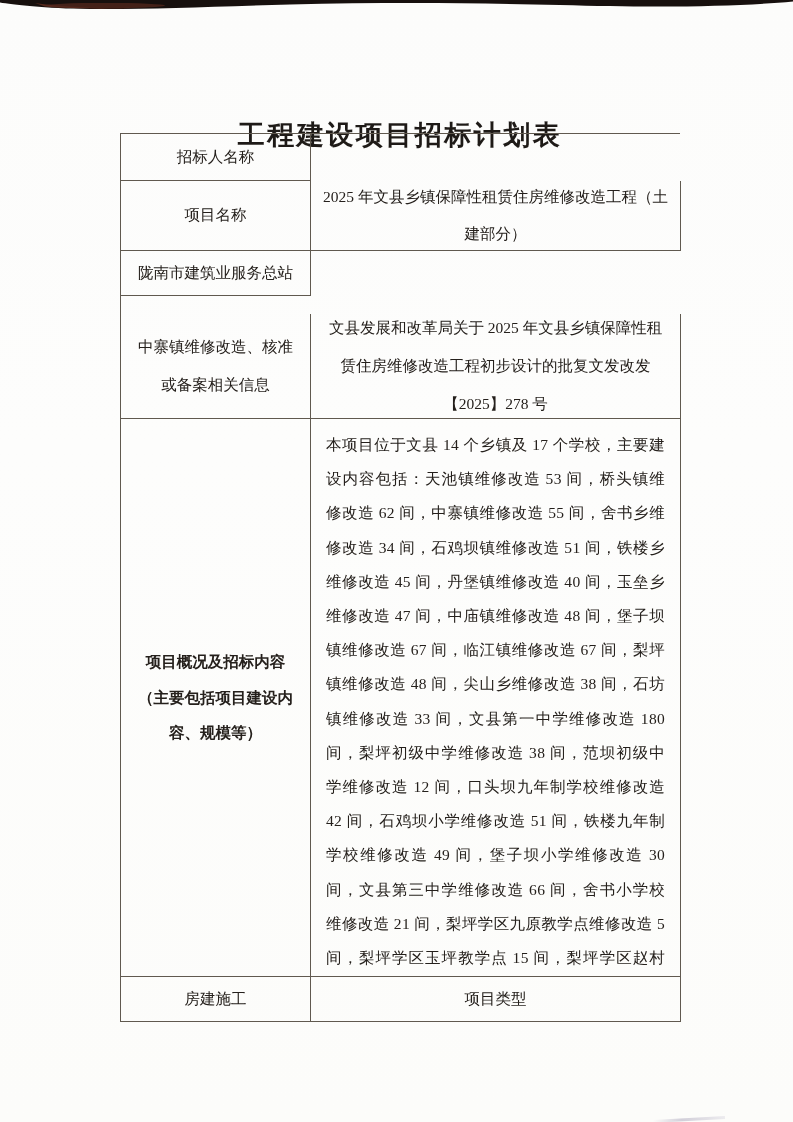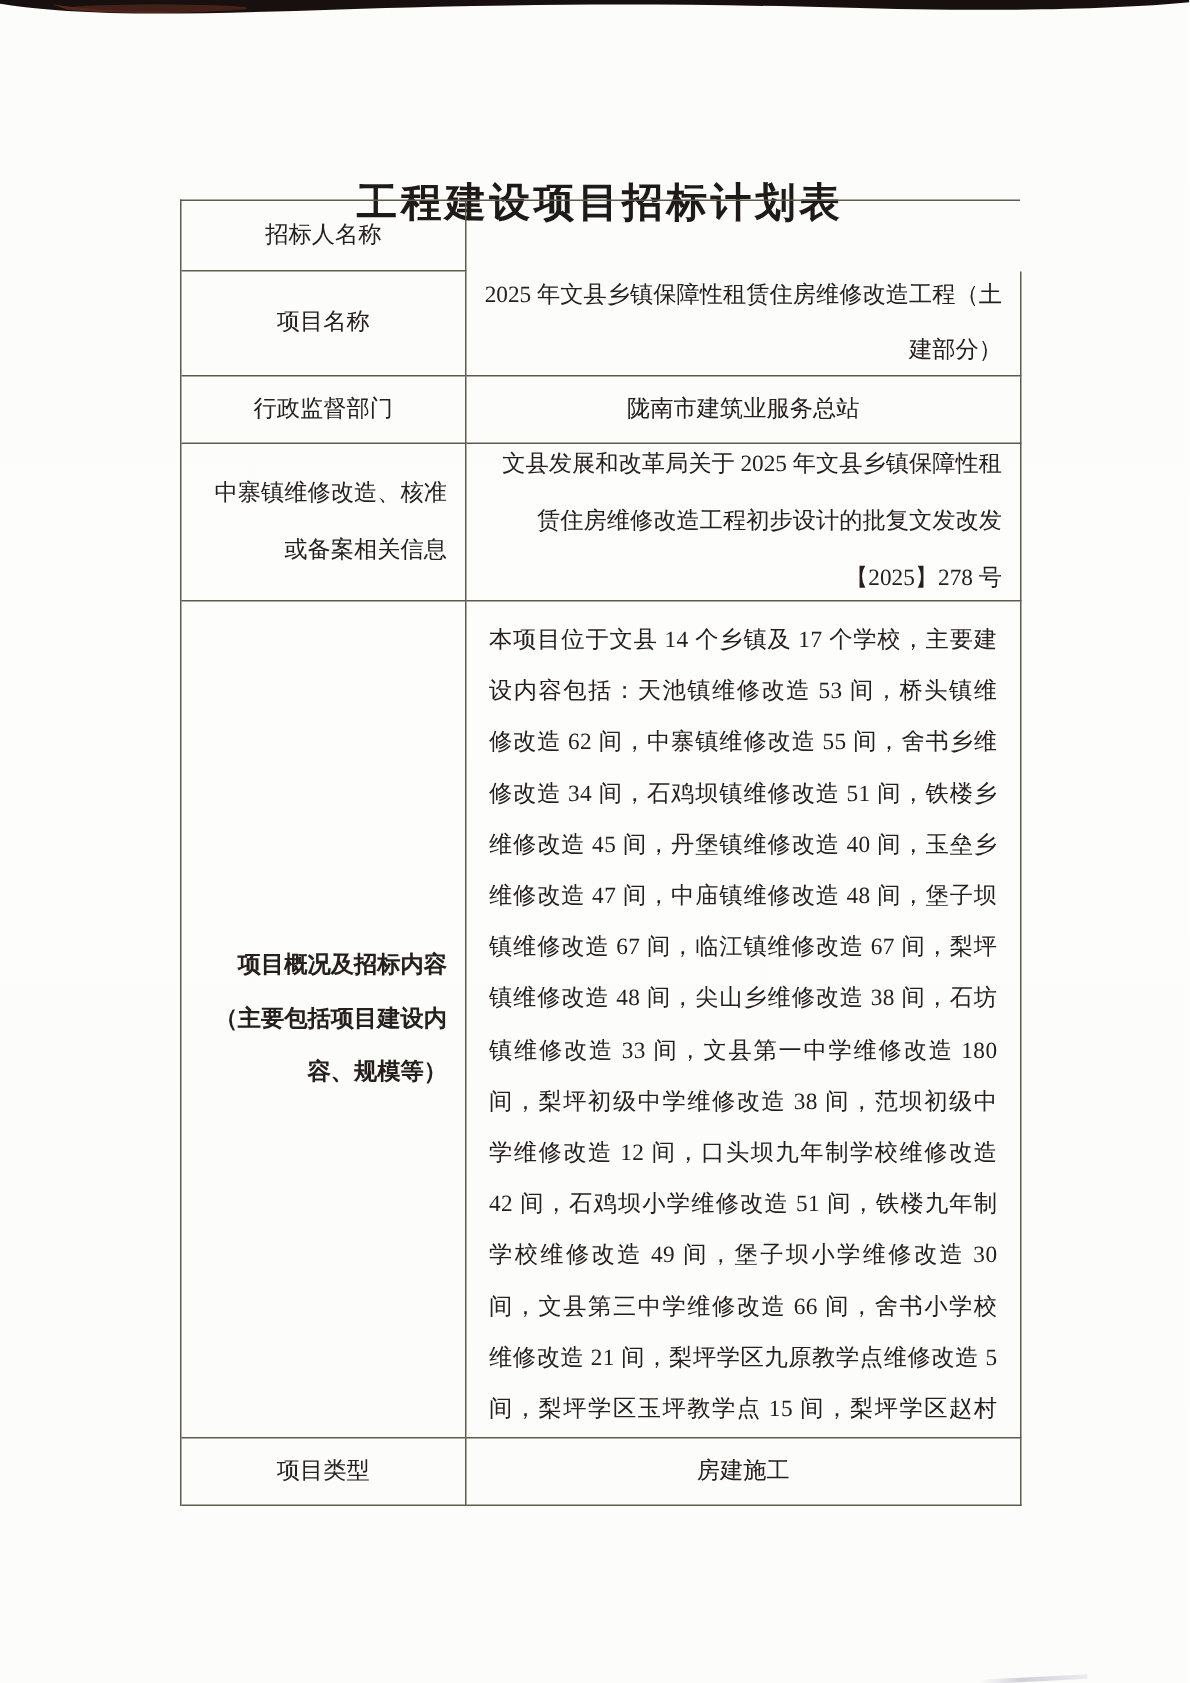"招标人名称" .cell { text-align: right -> center }
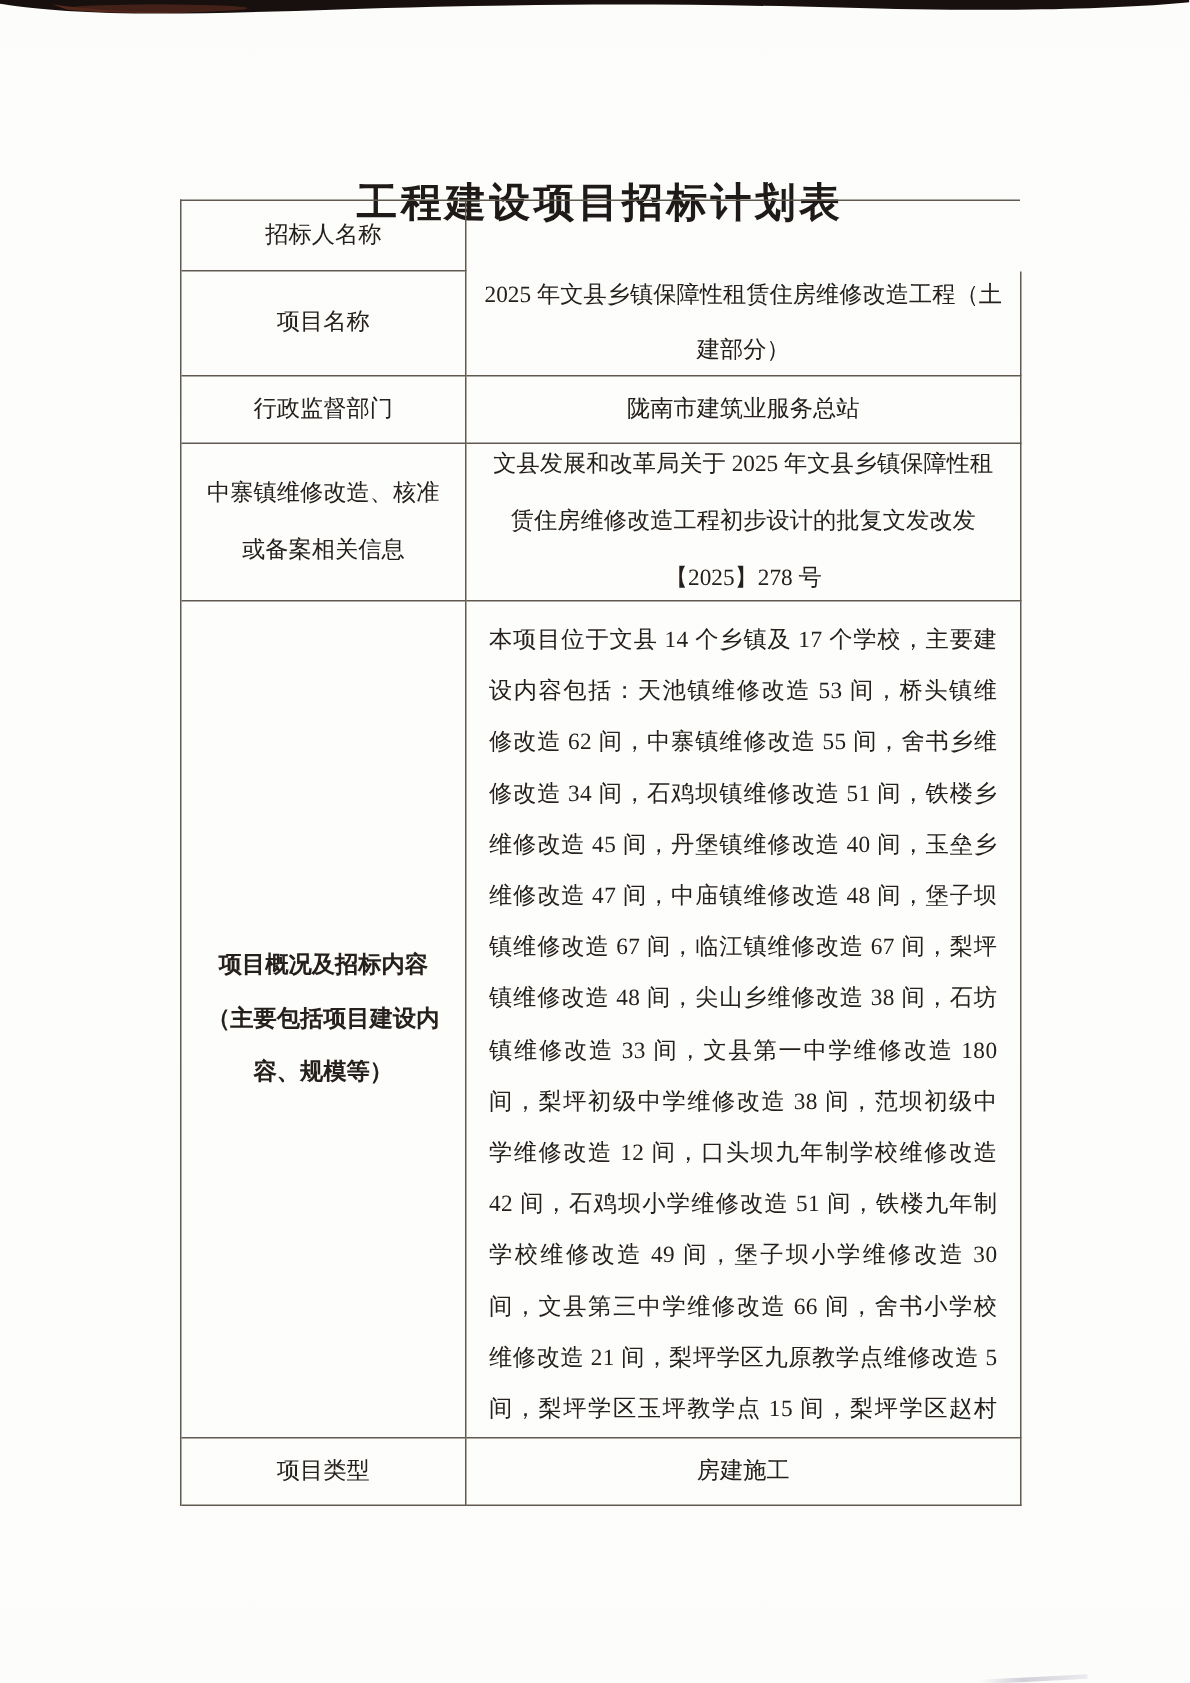"行政监督部门" div.cell { html: <div>行政监督部门</div> -> none }
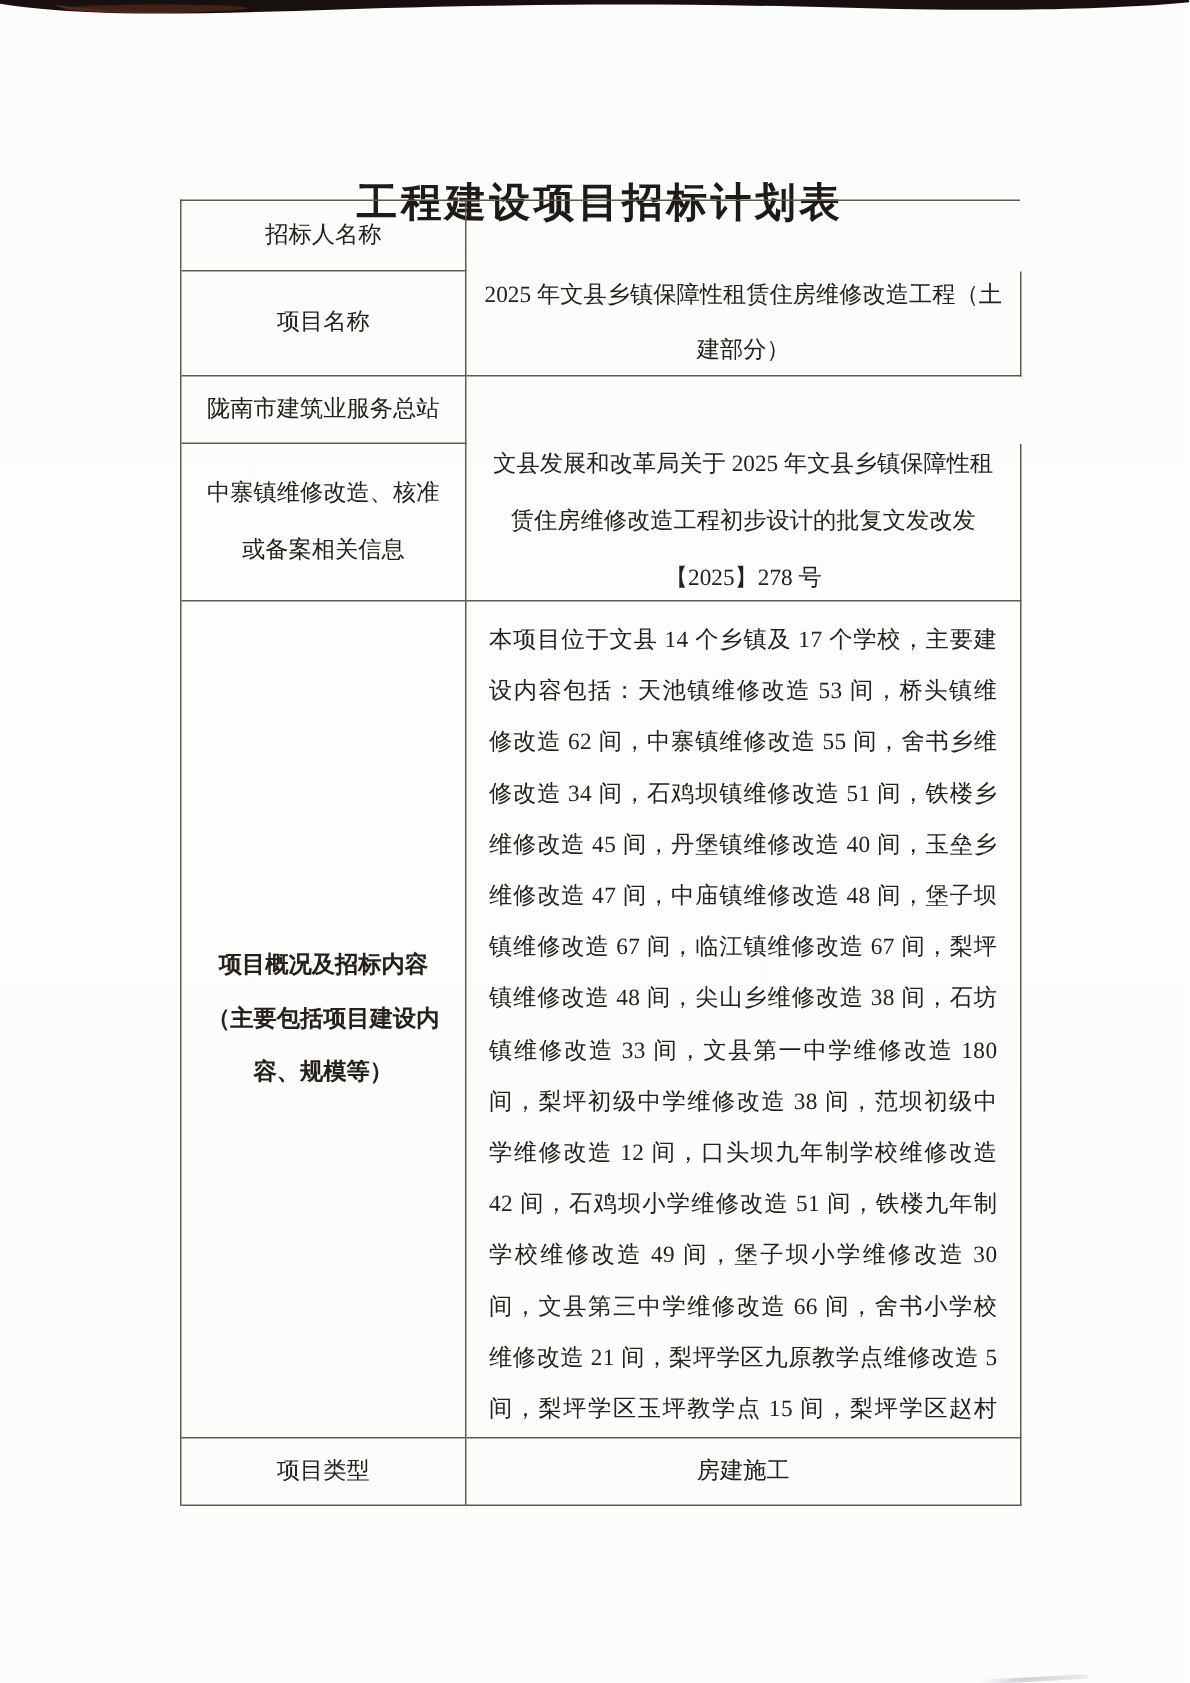"文县发展和改革局关于 2025" .r4 .cell { margin-top: none -> 18px }
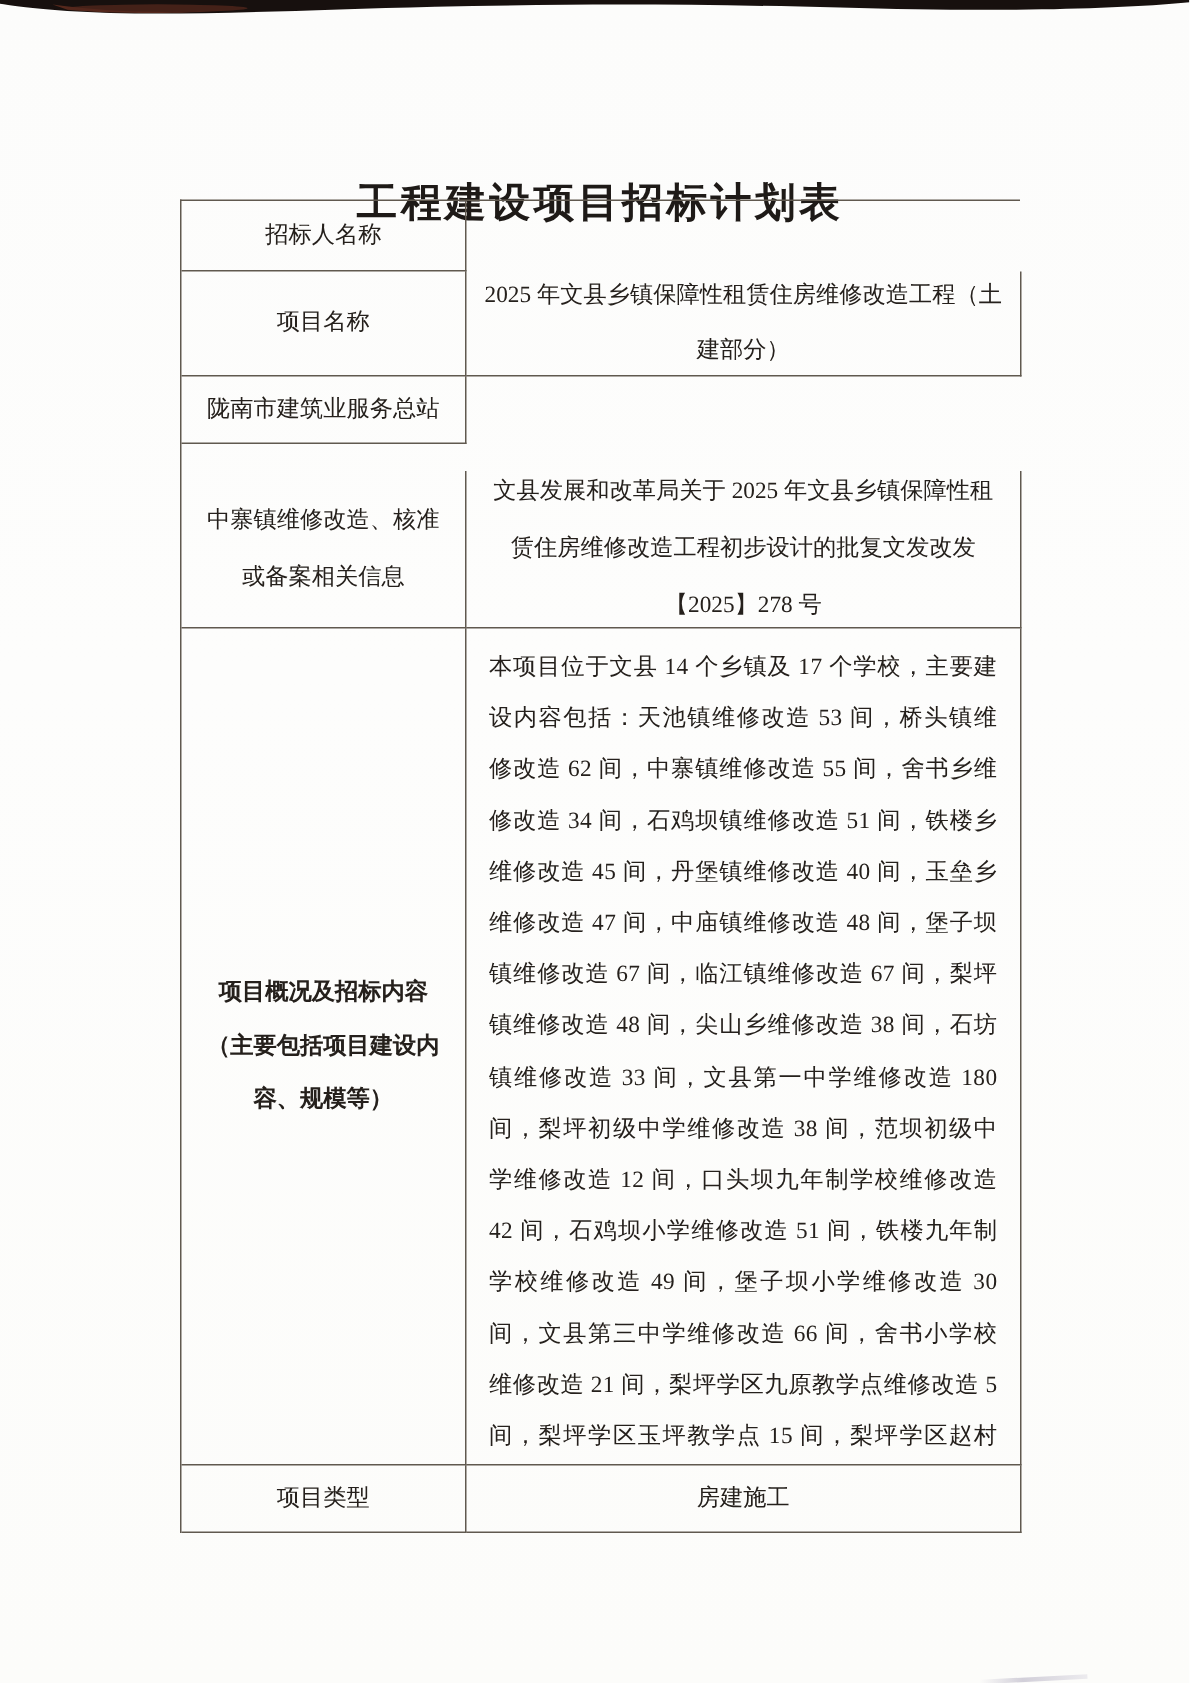"项目类型" div.cell { order: before "房建施工" -> after "房建施工" }
